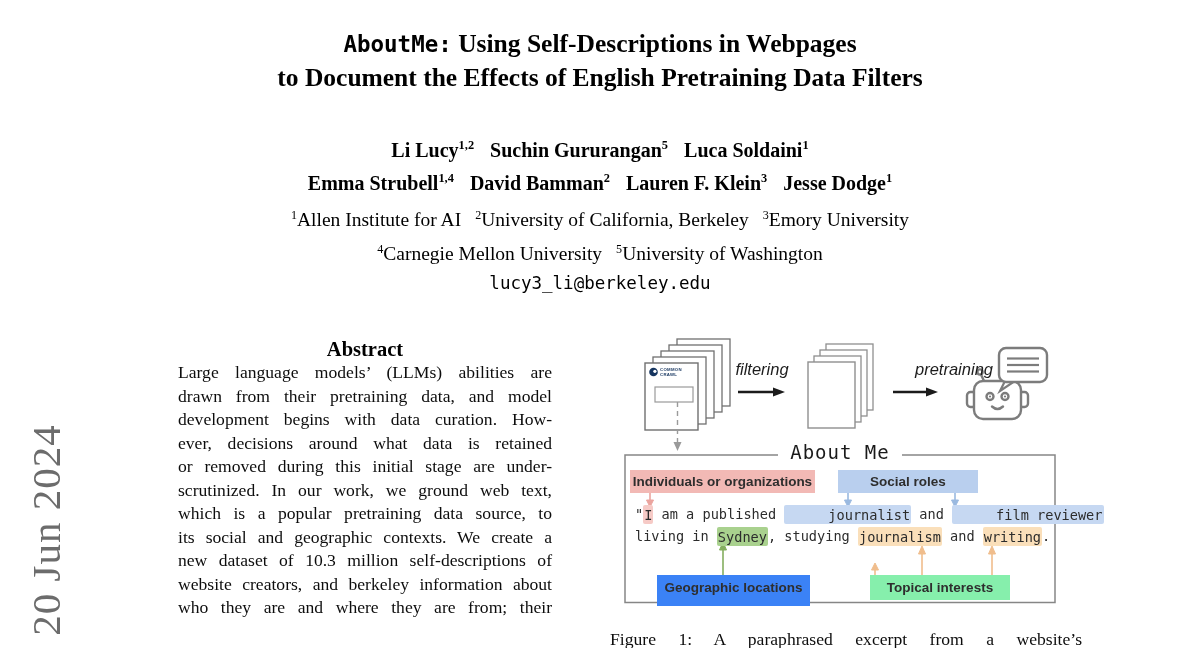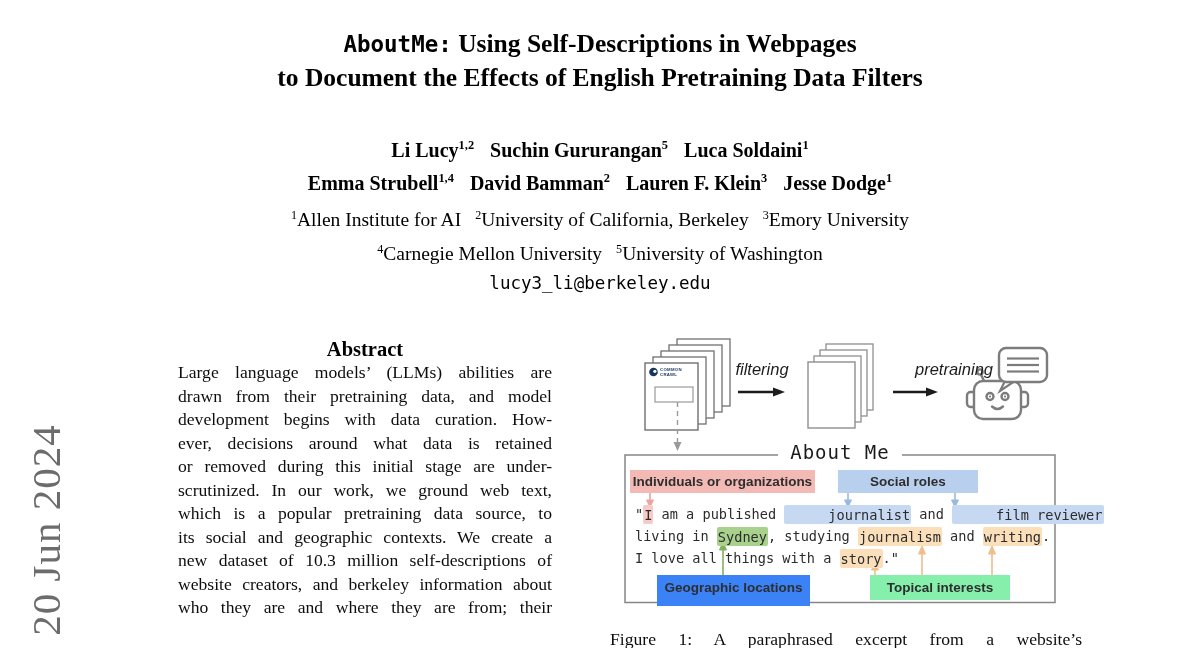"I love all things with" div.q-line { html: <div><span>I love all things with a </span><span>story</span><span>."</span></div> -> none }
